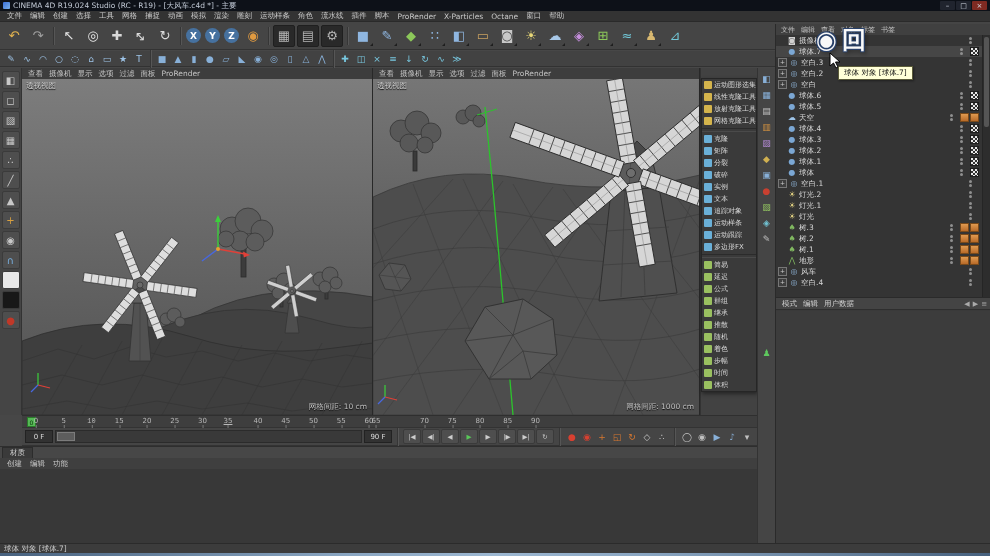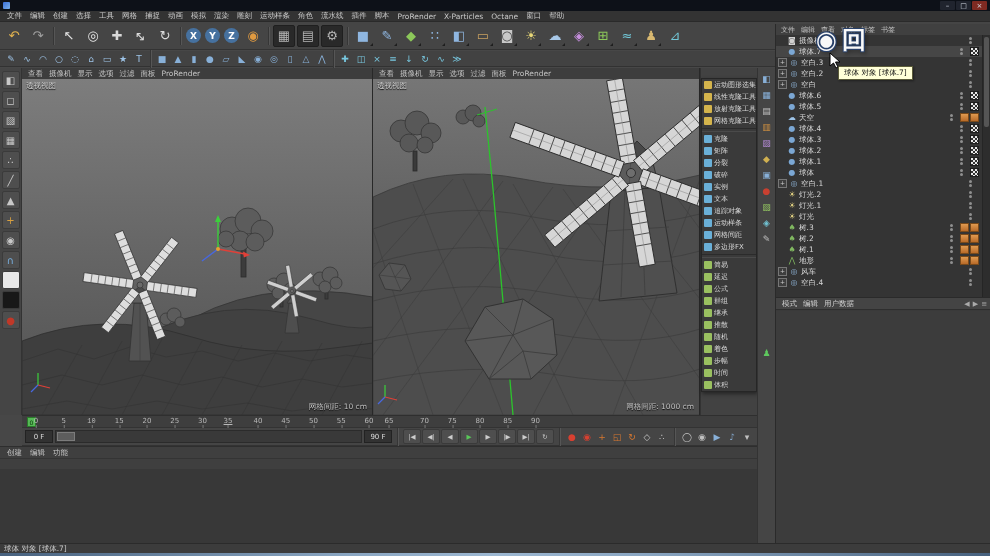"CINEMA 4D R19.024 Studio (RC" span.title-text { html: none -> <span>CINEMA 4D R19.024 Studio (RC - R19) - [大风车.c4d *] - 主要</span> }
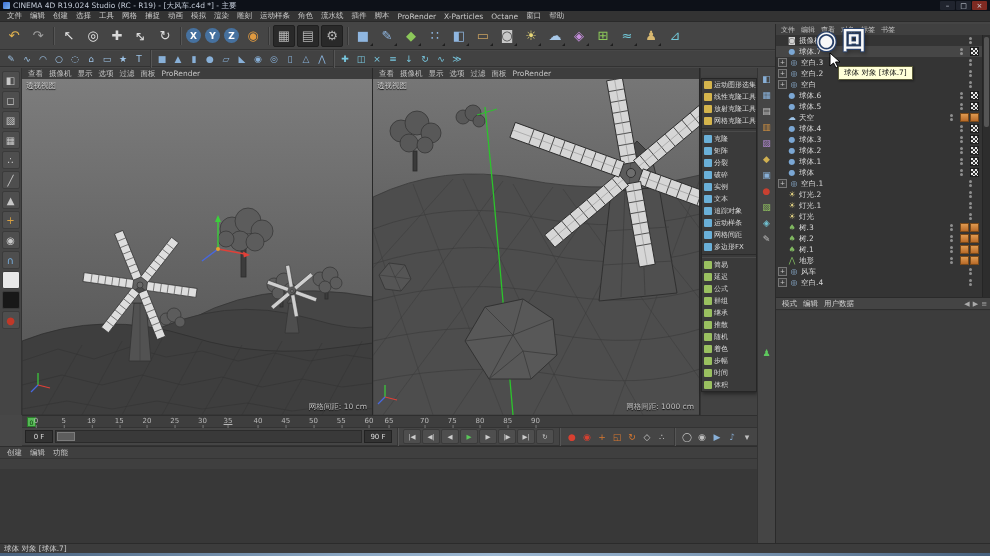"网格间距" span.mg-label { text: 网格间距 -> 运动跟踪 }
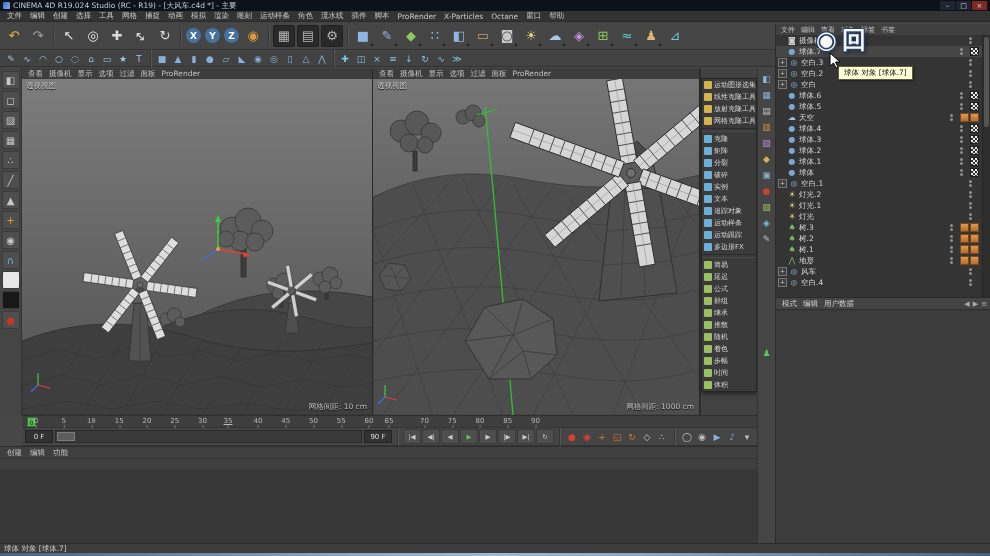"65" span.tick { left: 367px -> 354px }
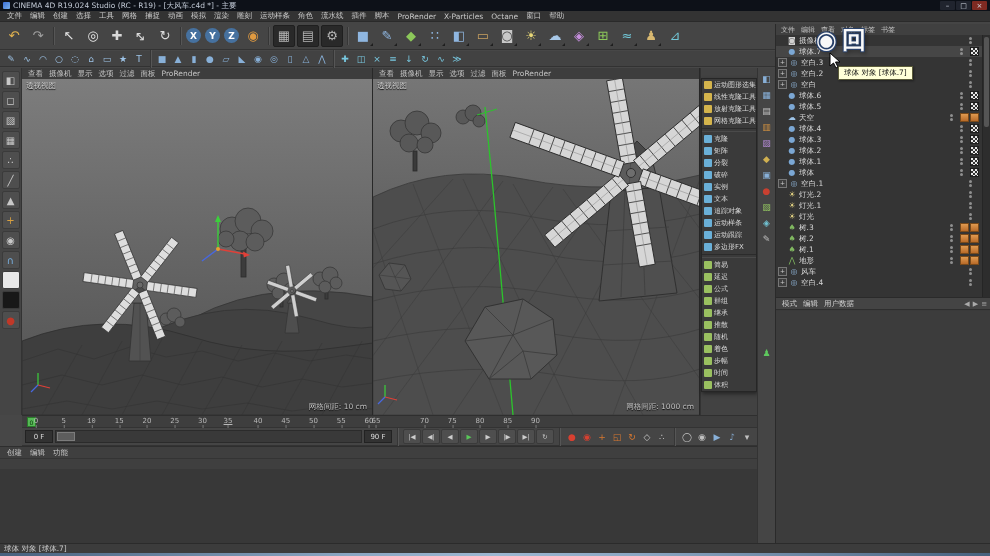"材质" div.bp-tabs { html: none -> <div> <span>材质</span> </div> }
